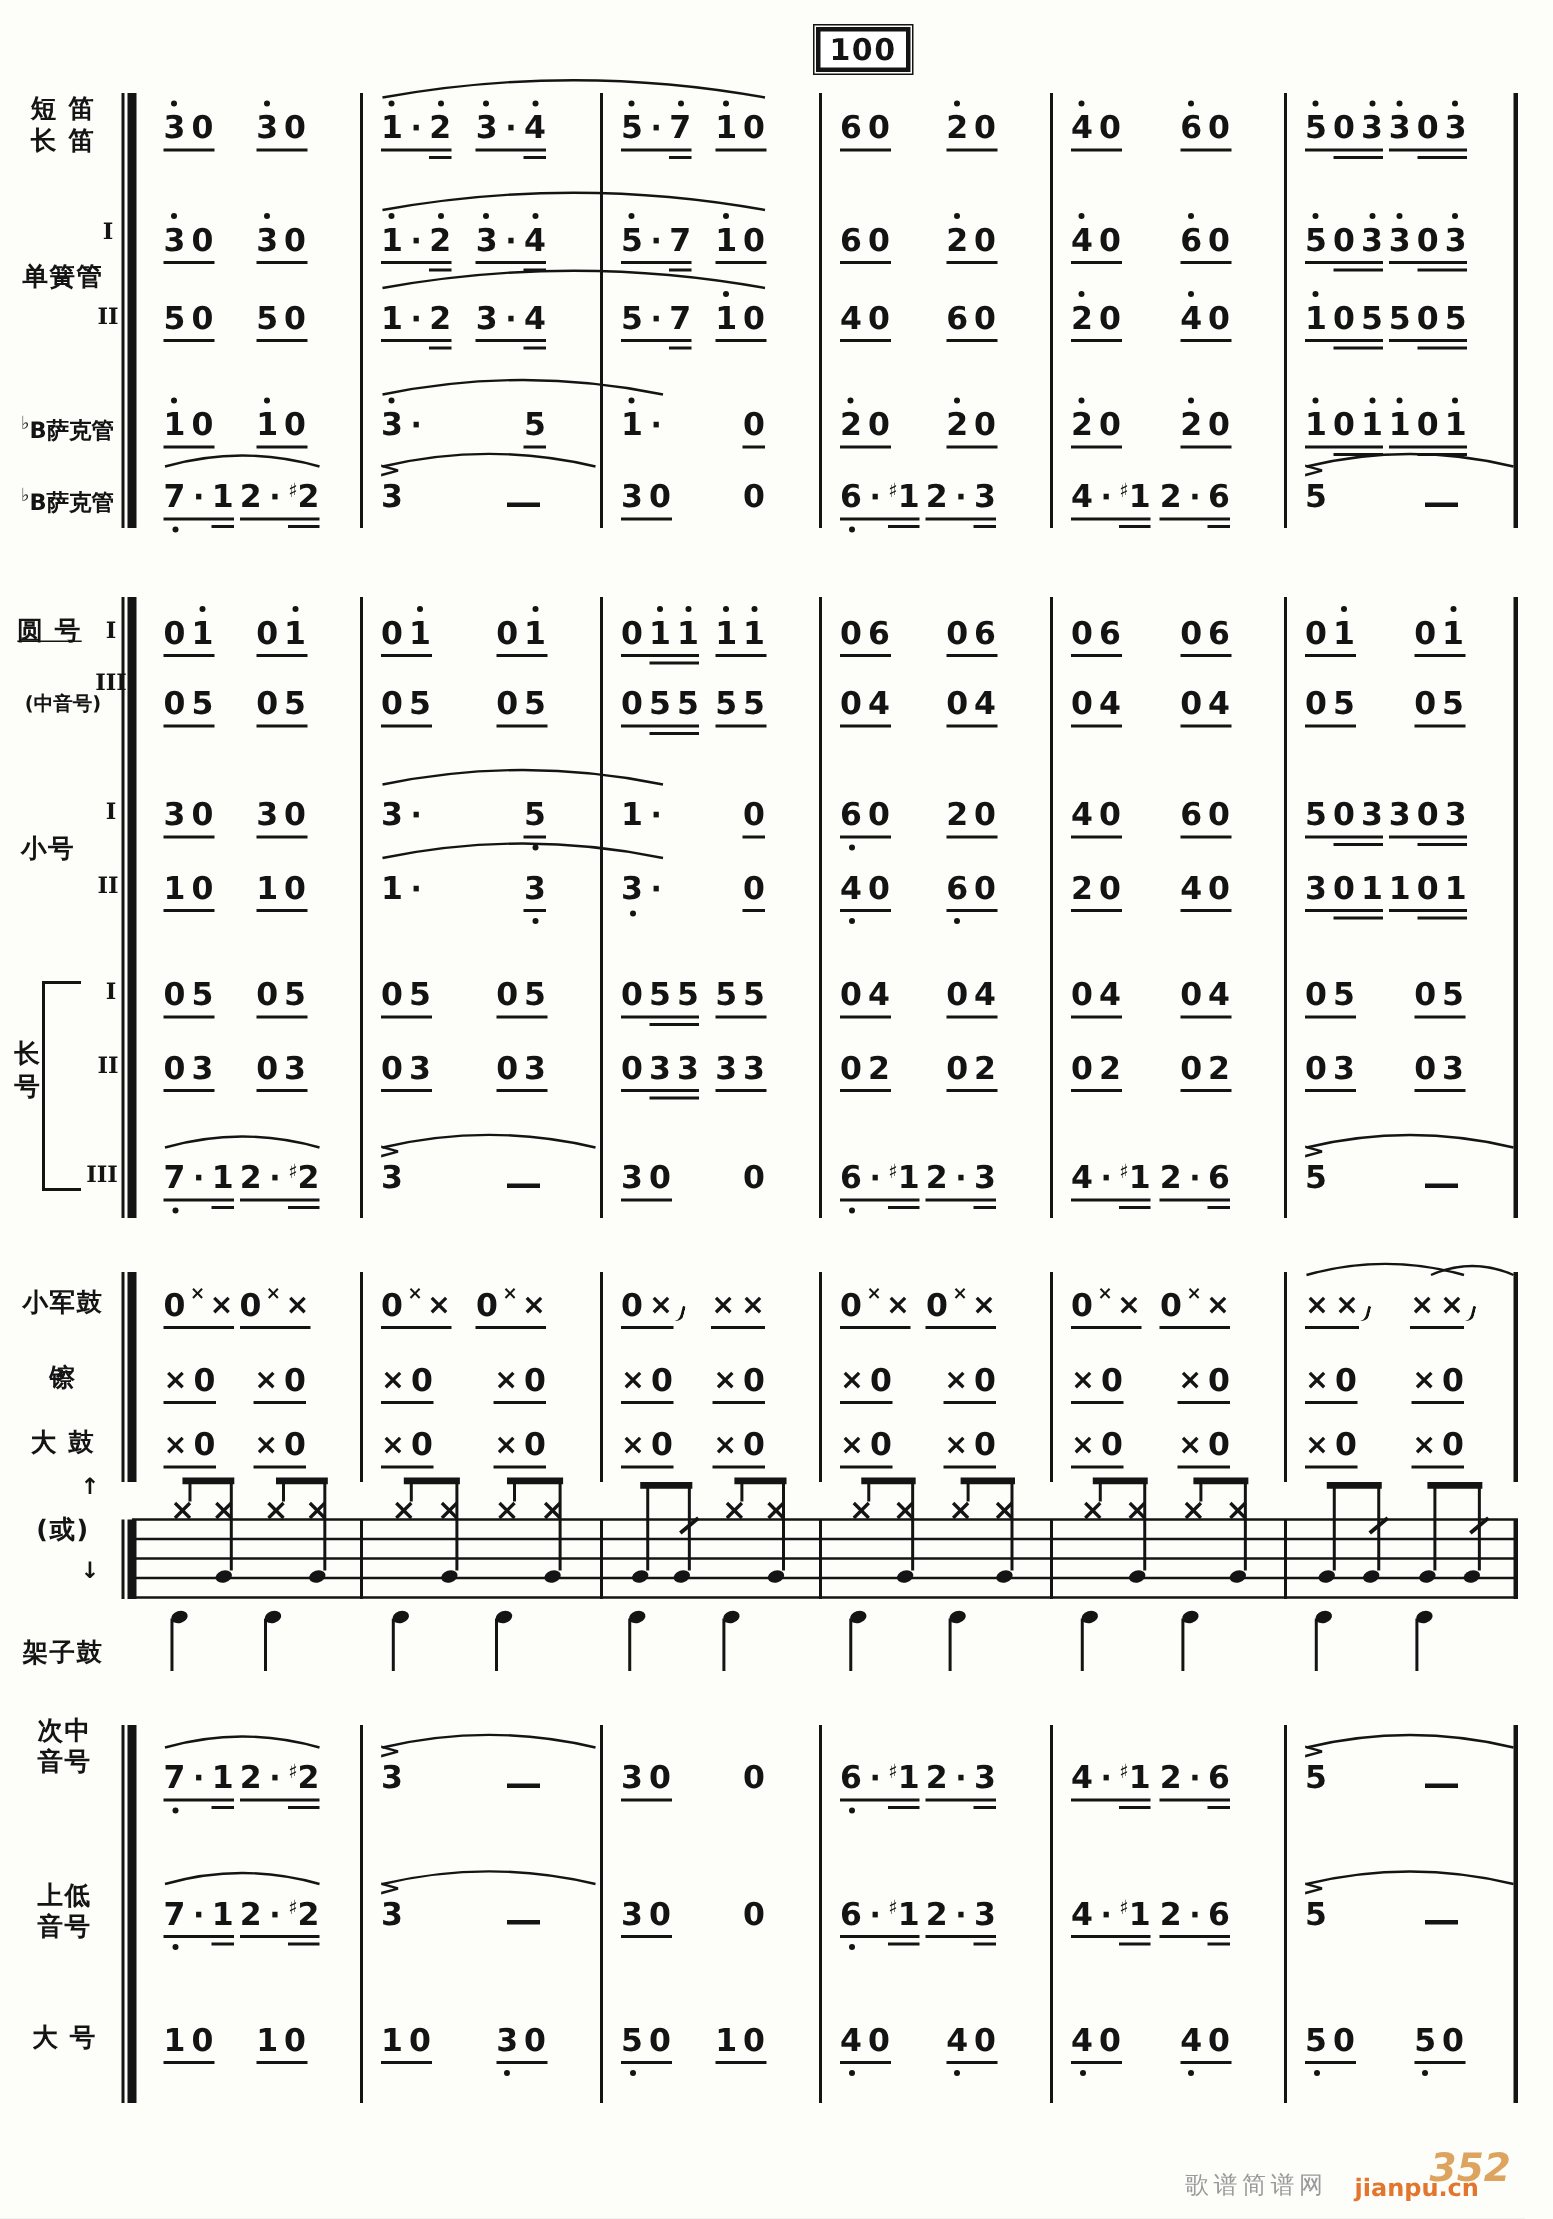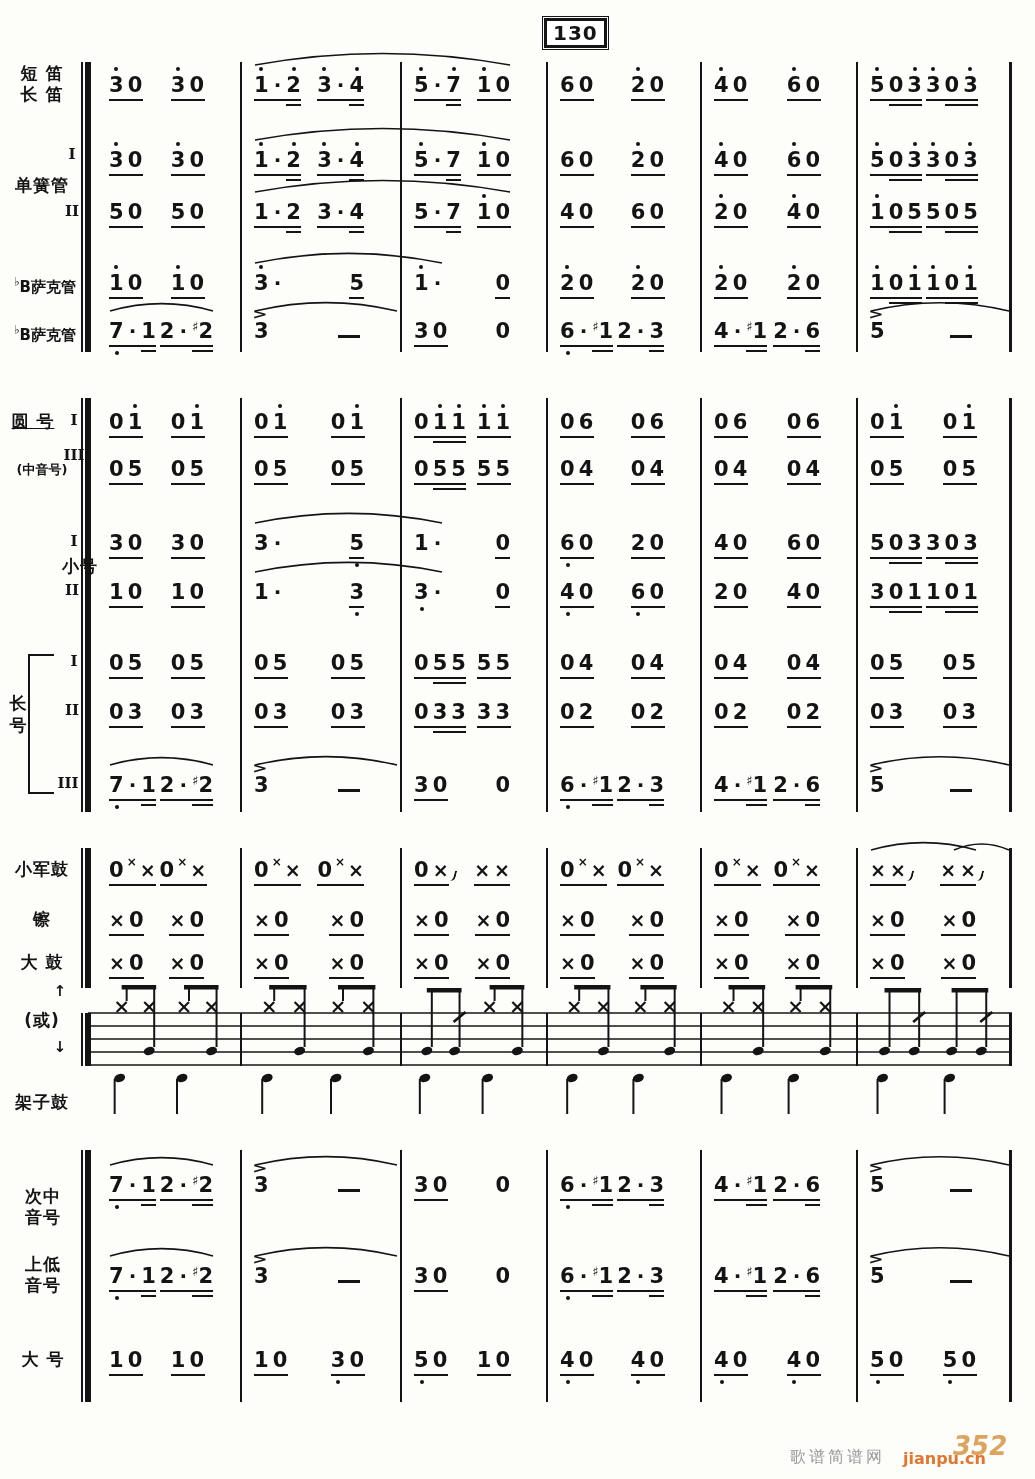"130" div.rehearsal { text: 130 -> 100 }
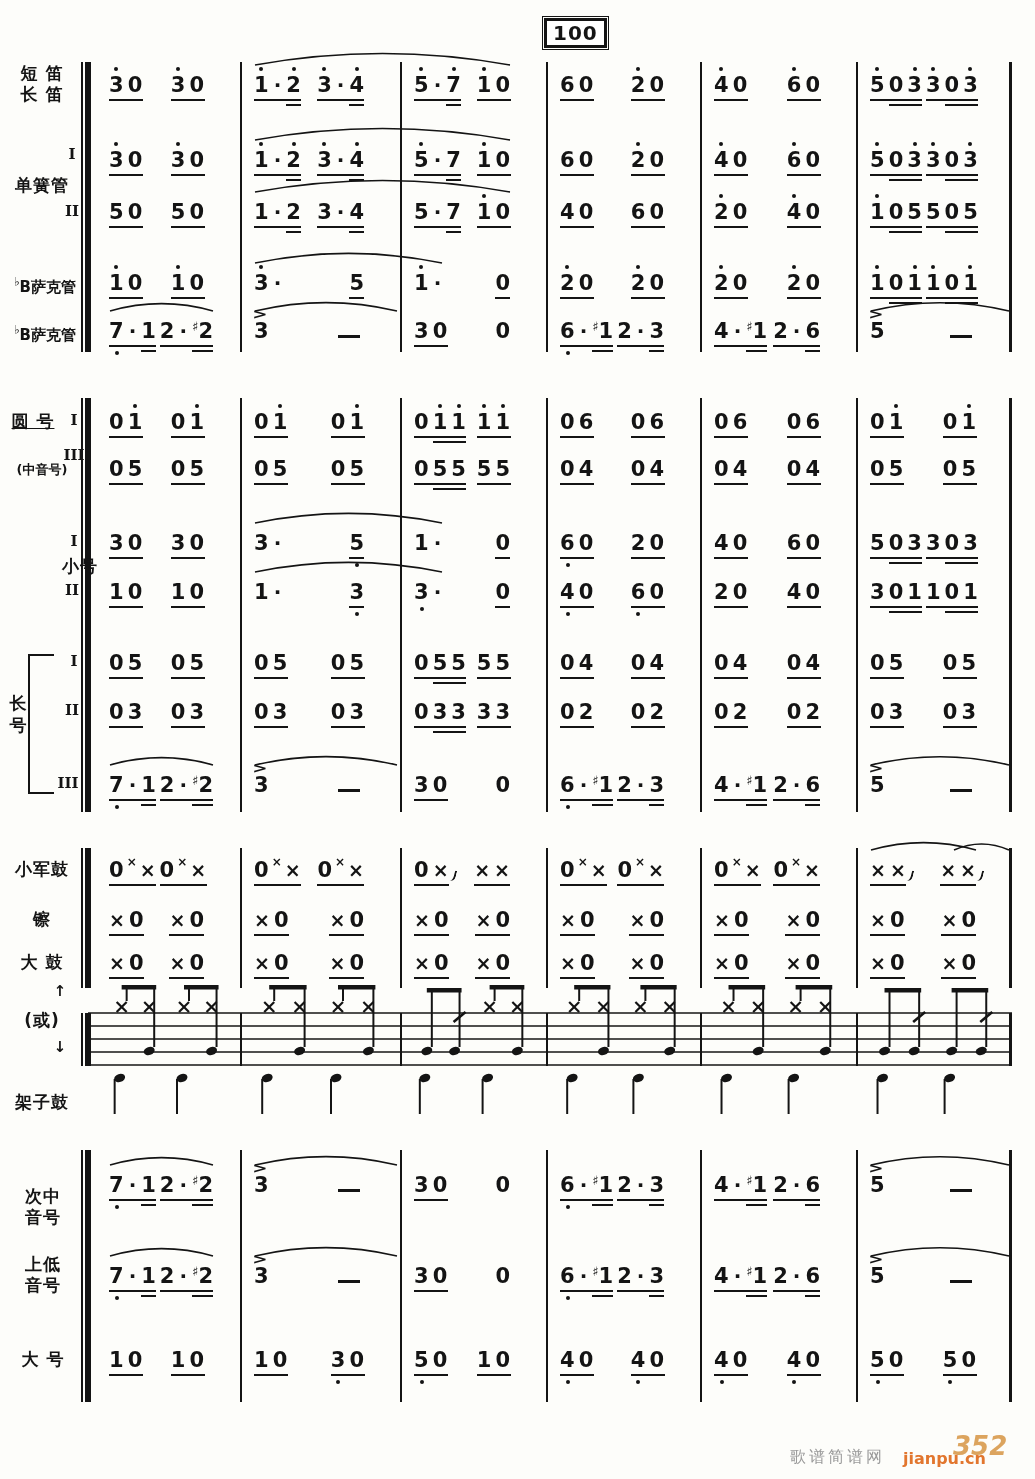"小号" div.label { margin-left: 48px -> none }
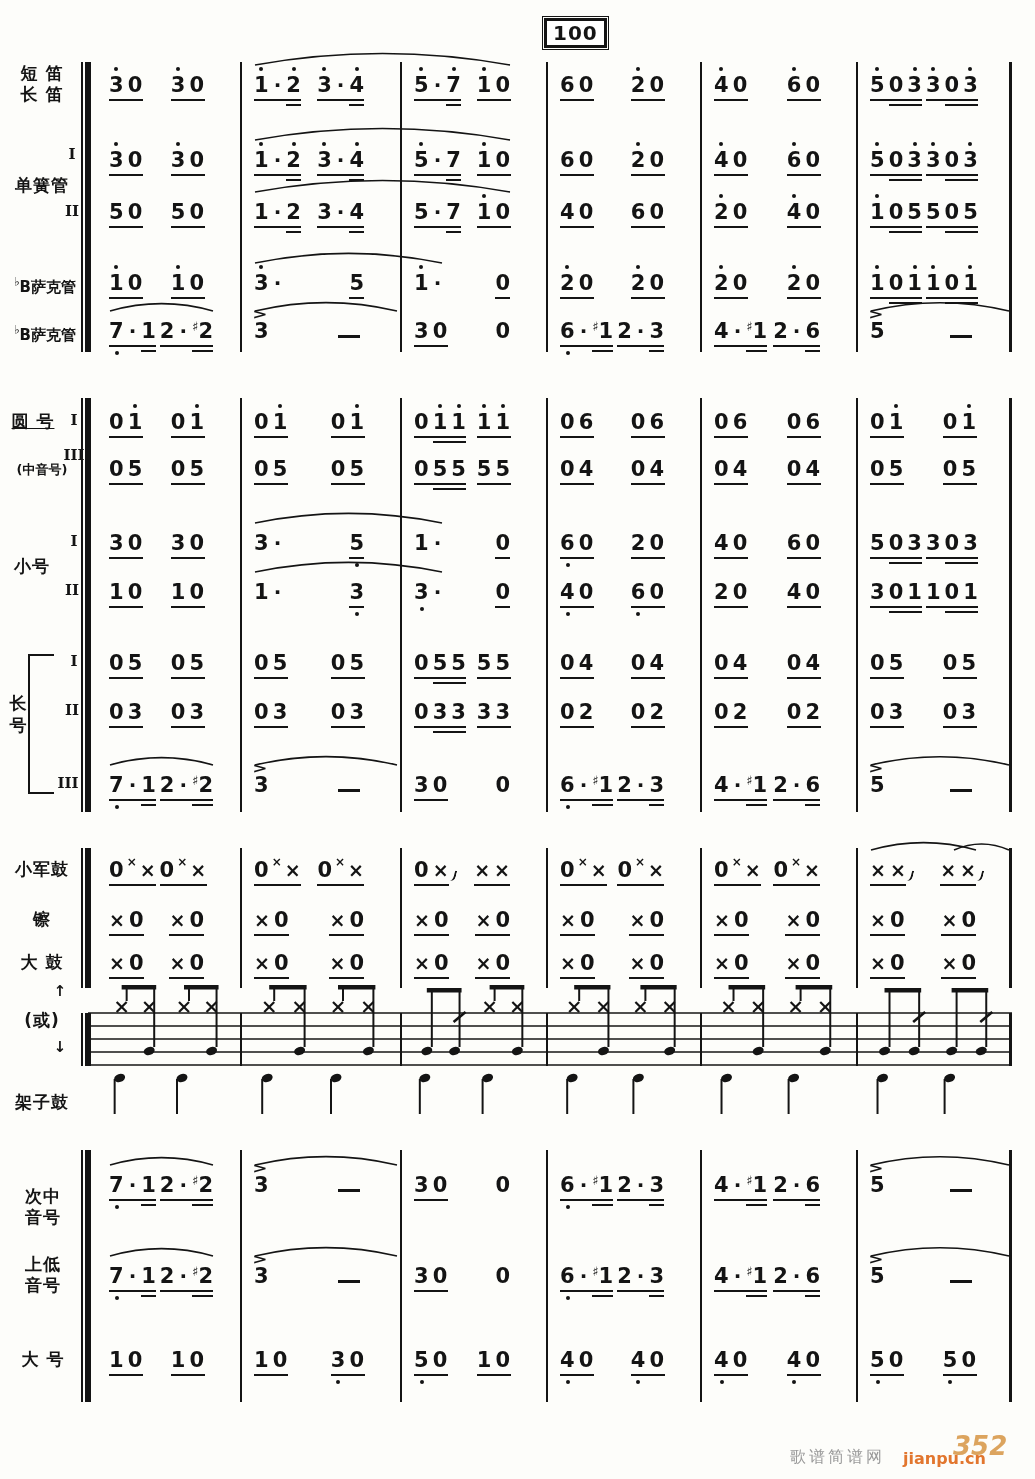"次中" div.label { font-family: Liberation Mono, monospace -> none; top: 1187px -> 1144px }
